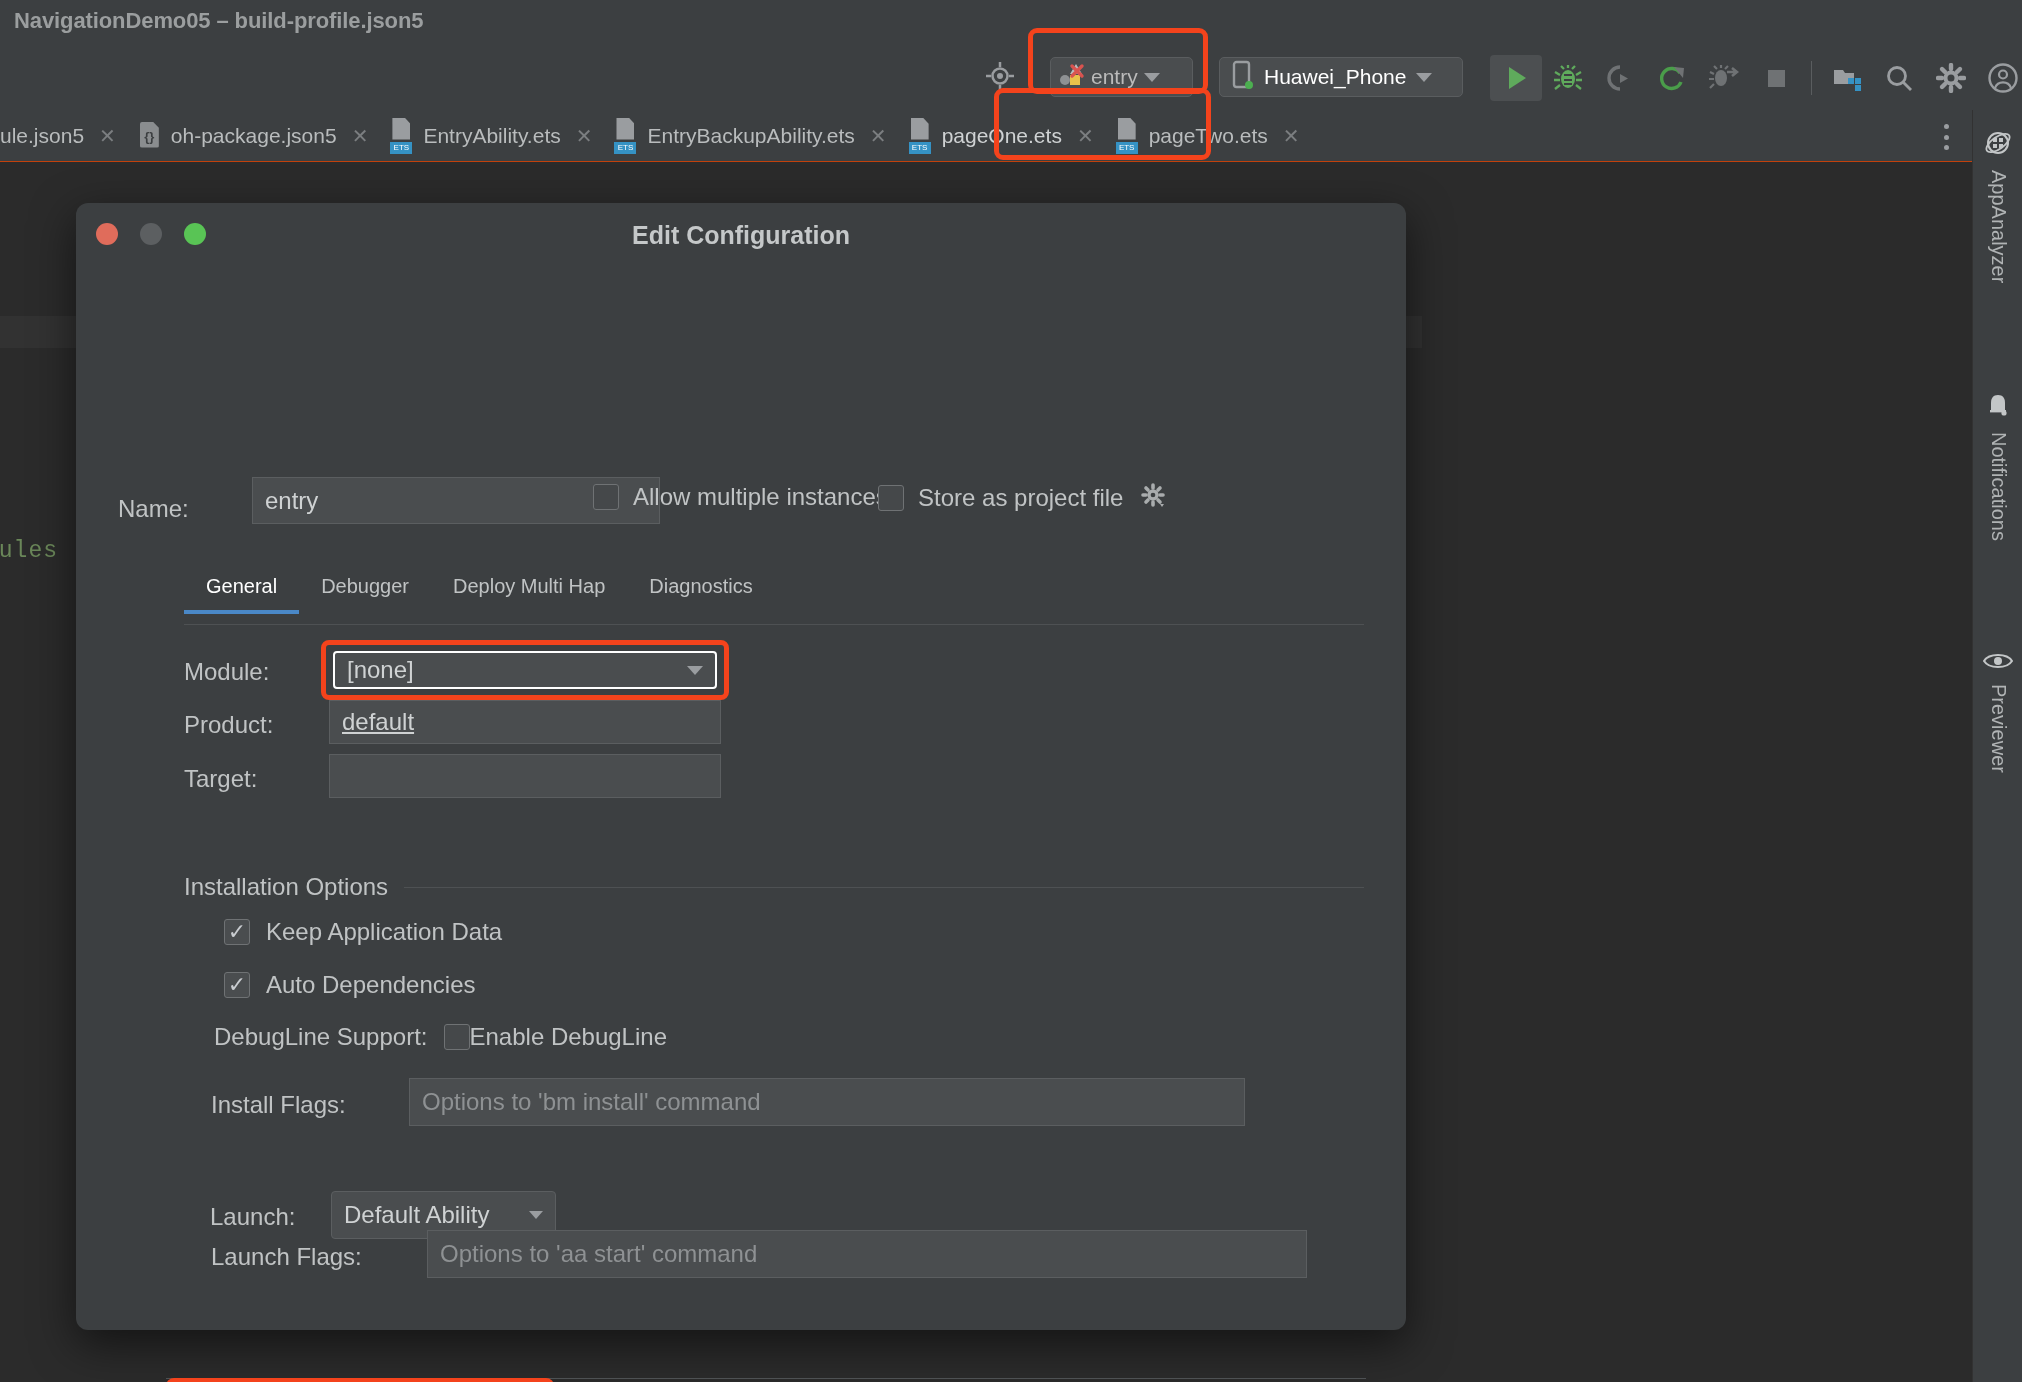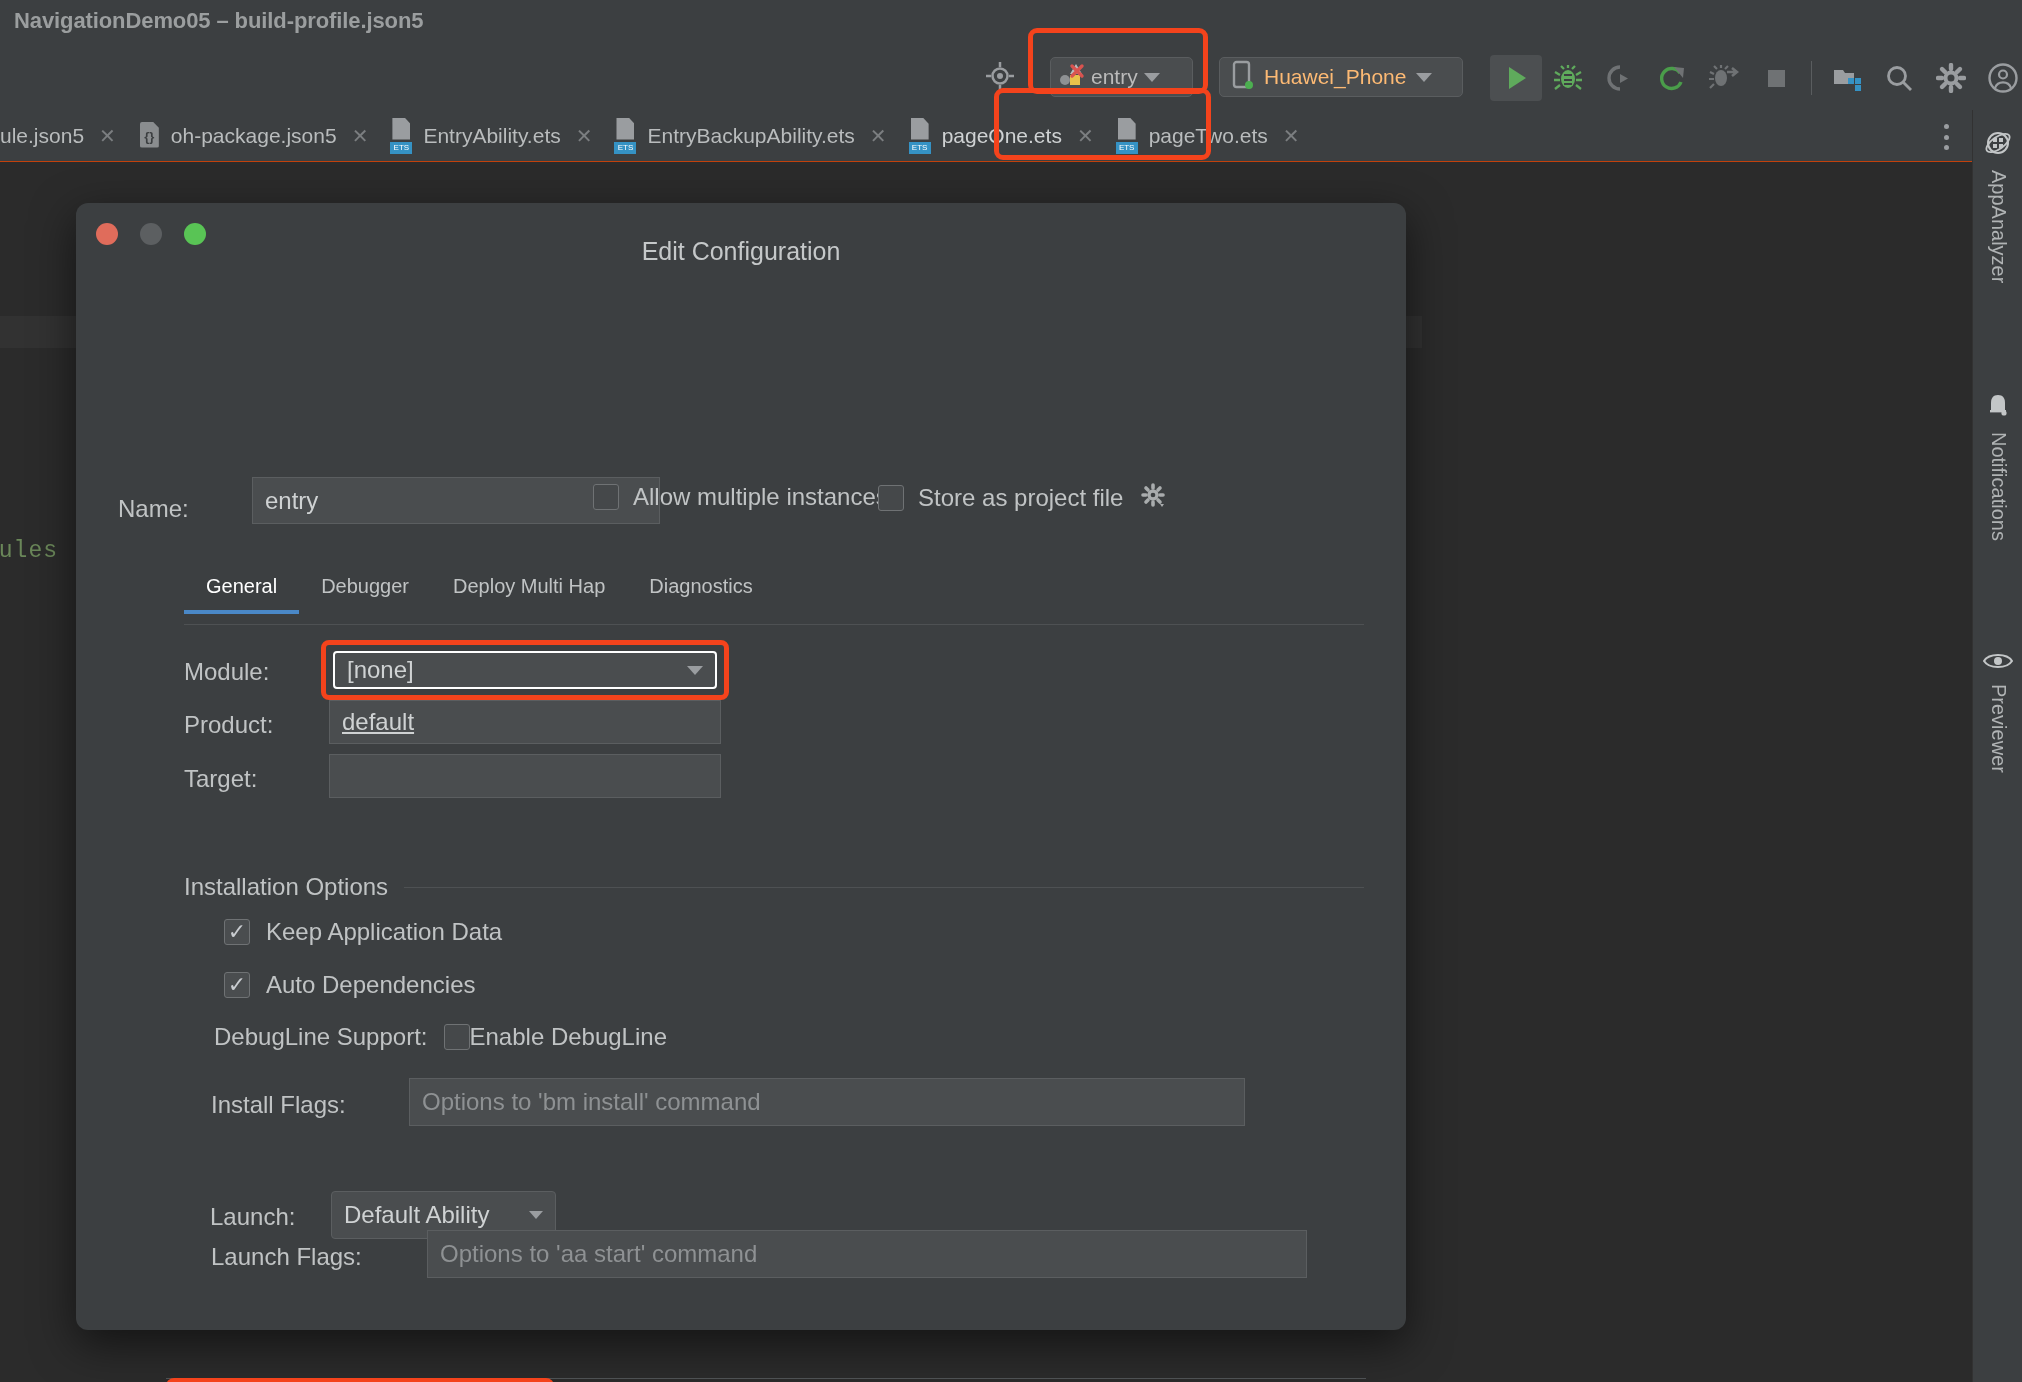"Huawei_Phone" .devicesel .label { color: #fdba74 -> #ffffff }
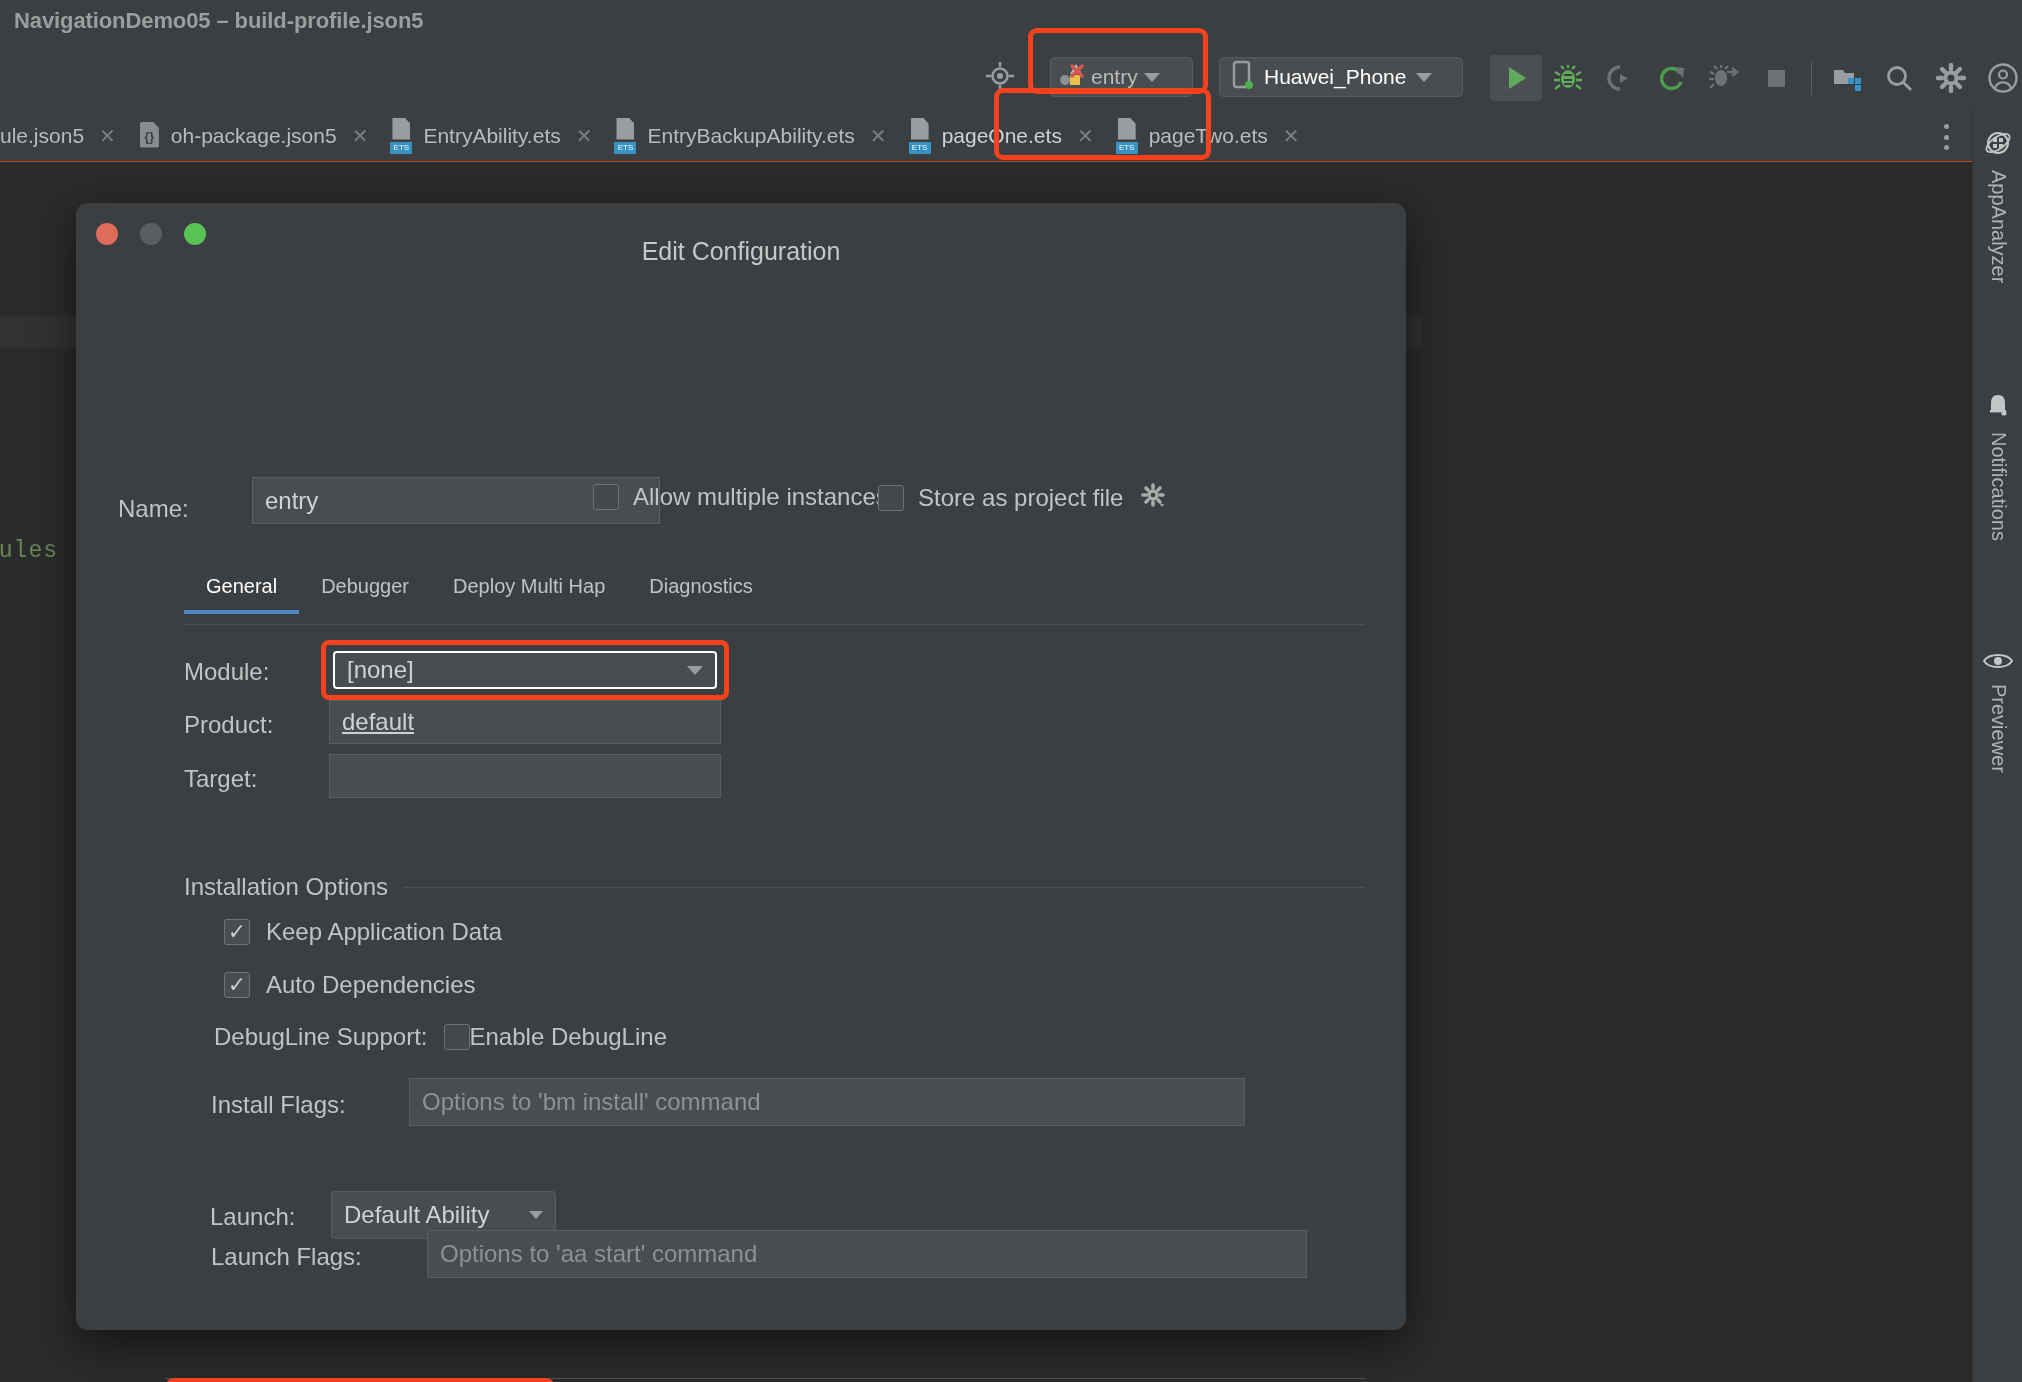"Edit Configuration" .dlg-title { font-weight: normal -> bold; margin-top: 16px -> none }
